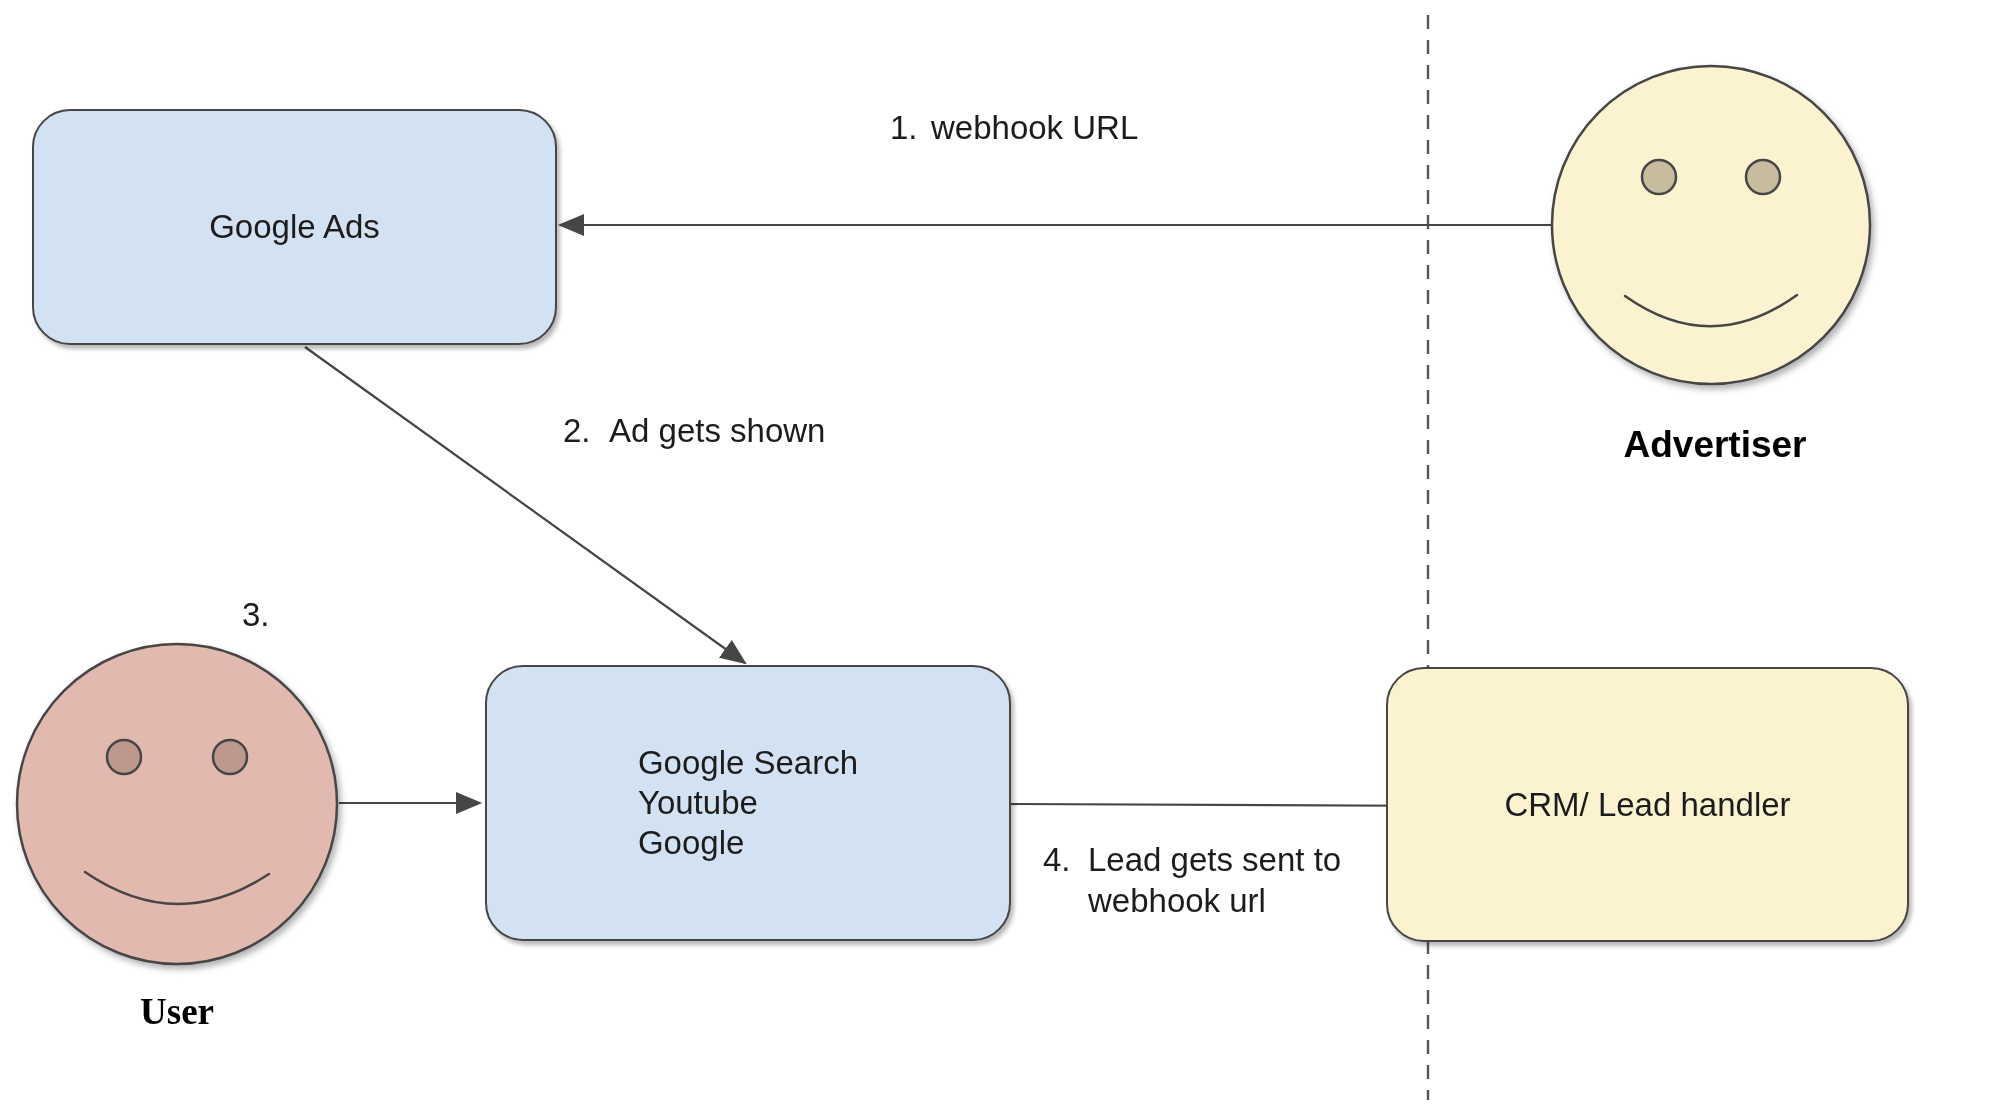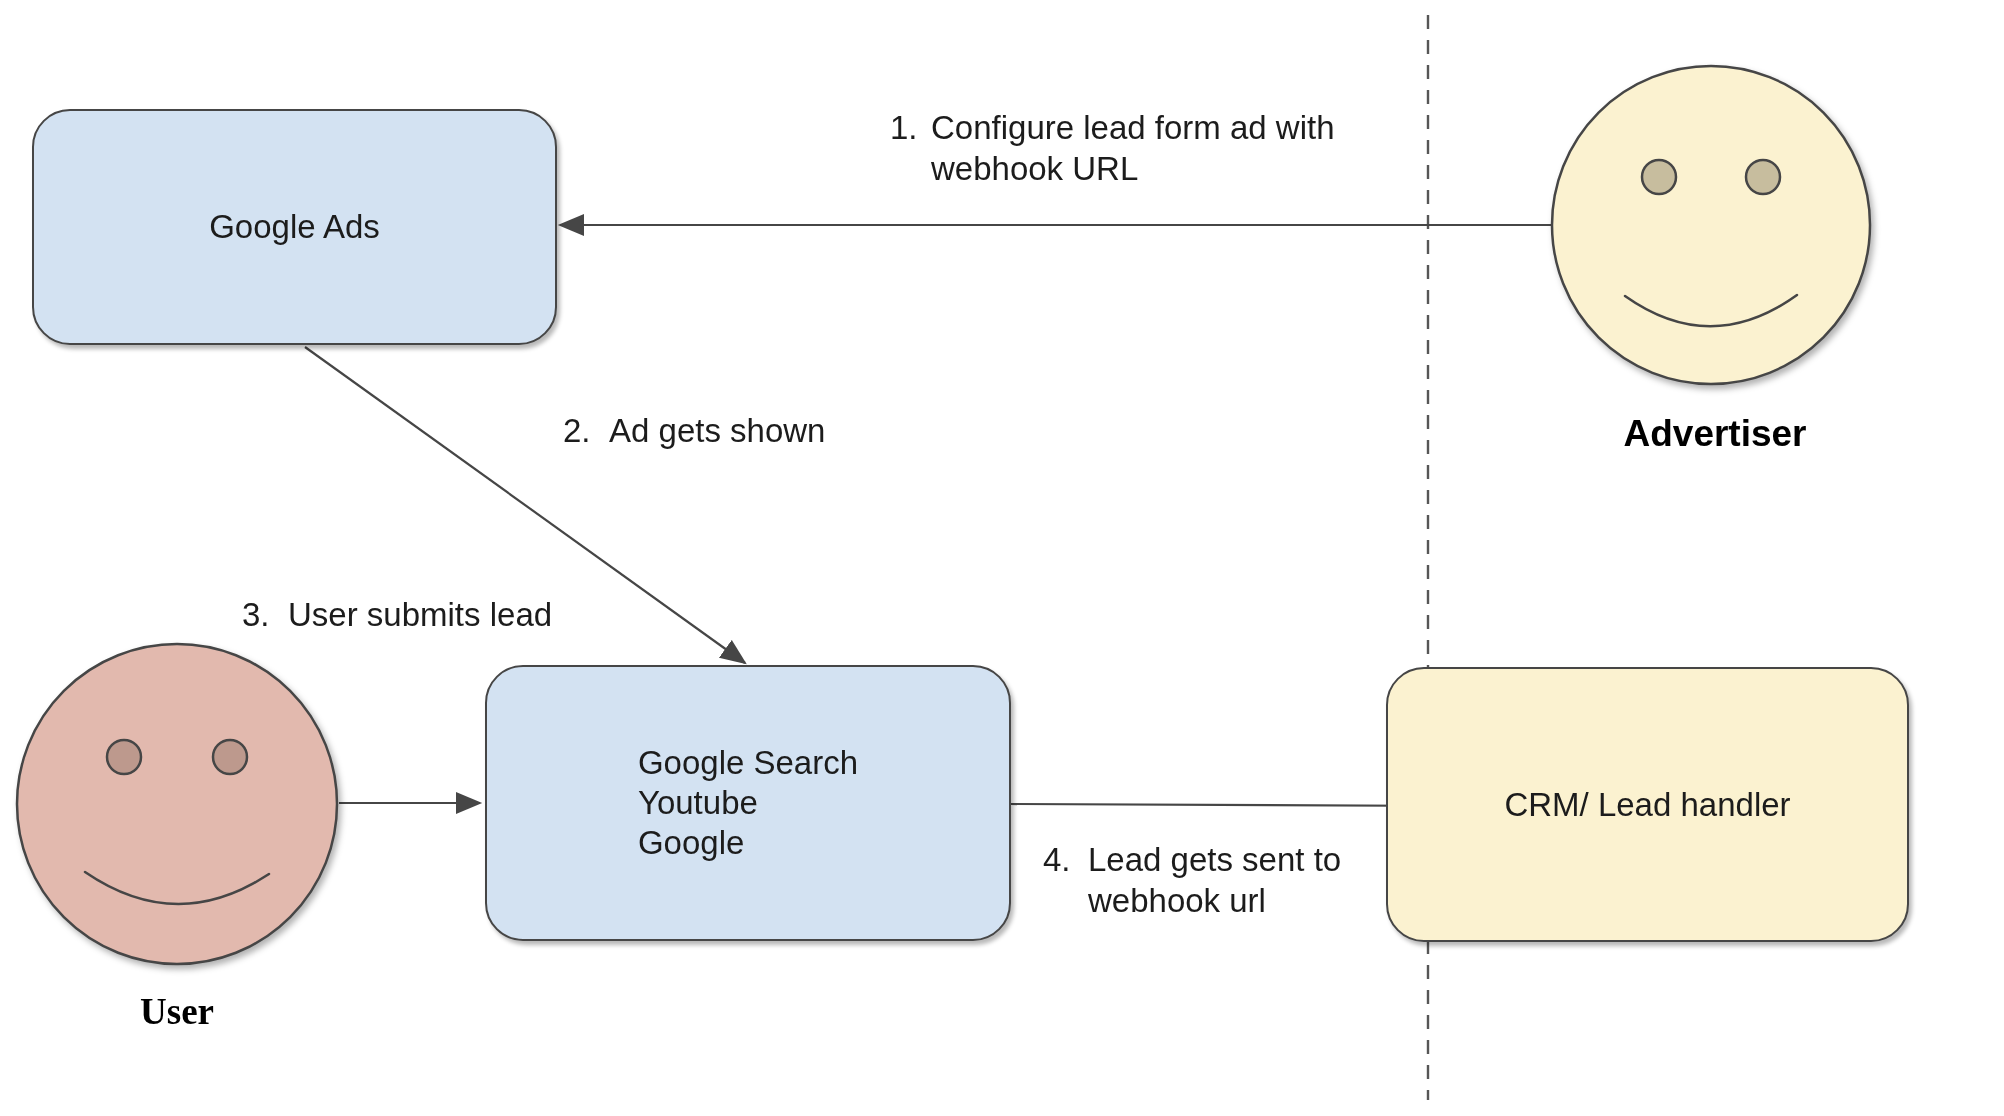"Configure lead form ad with" div { html: <div>Configure lead form ad with</div> -> none }
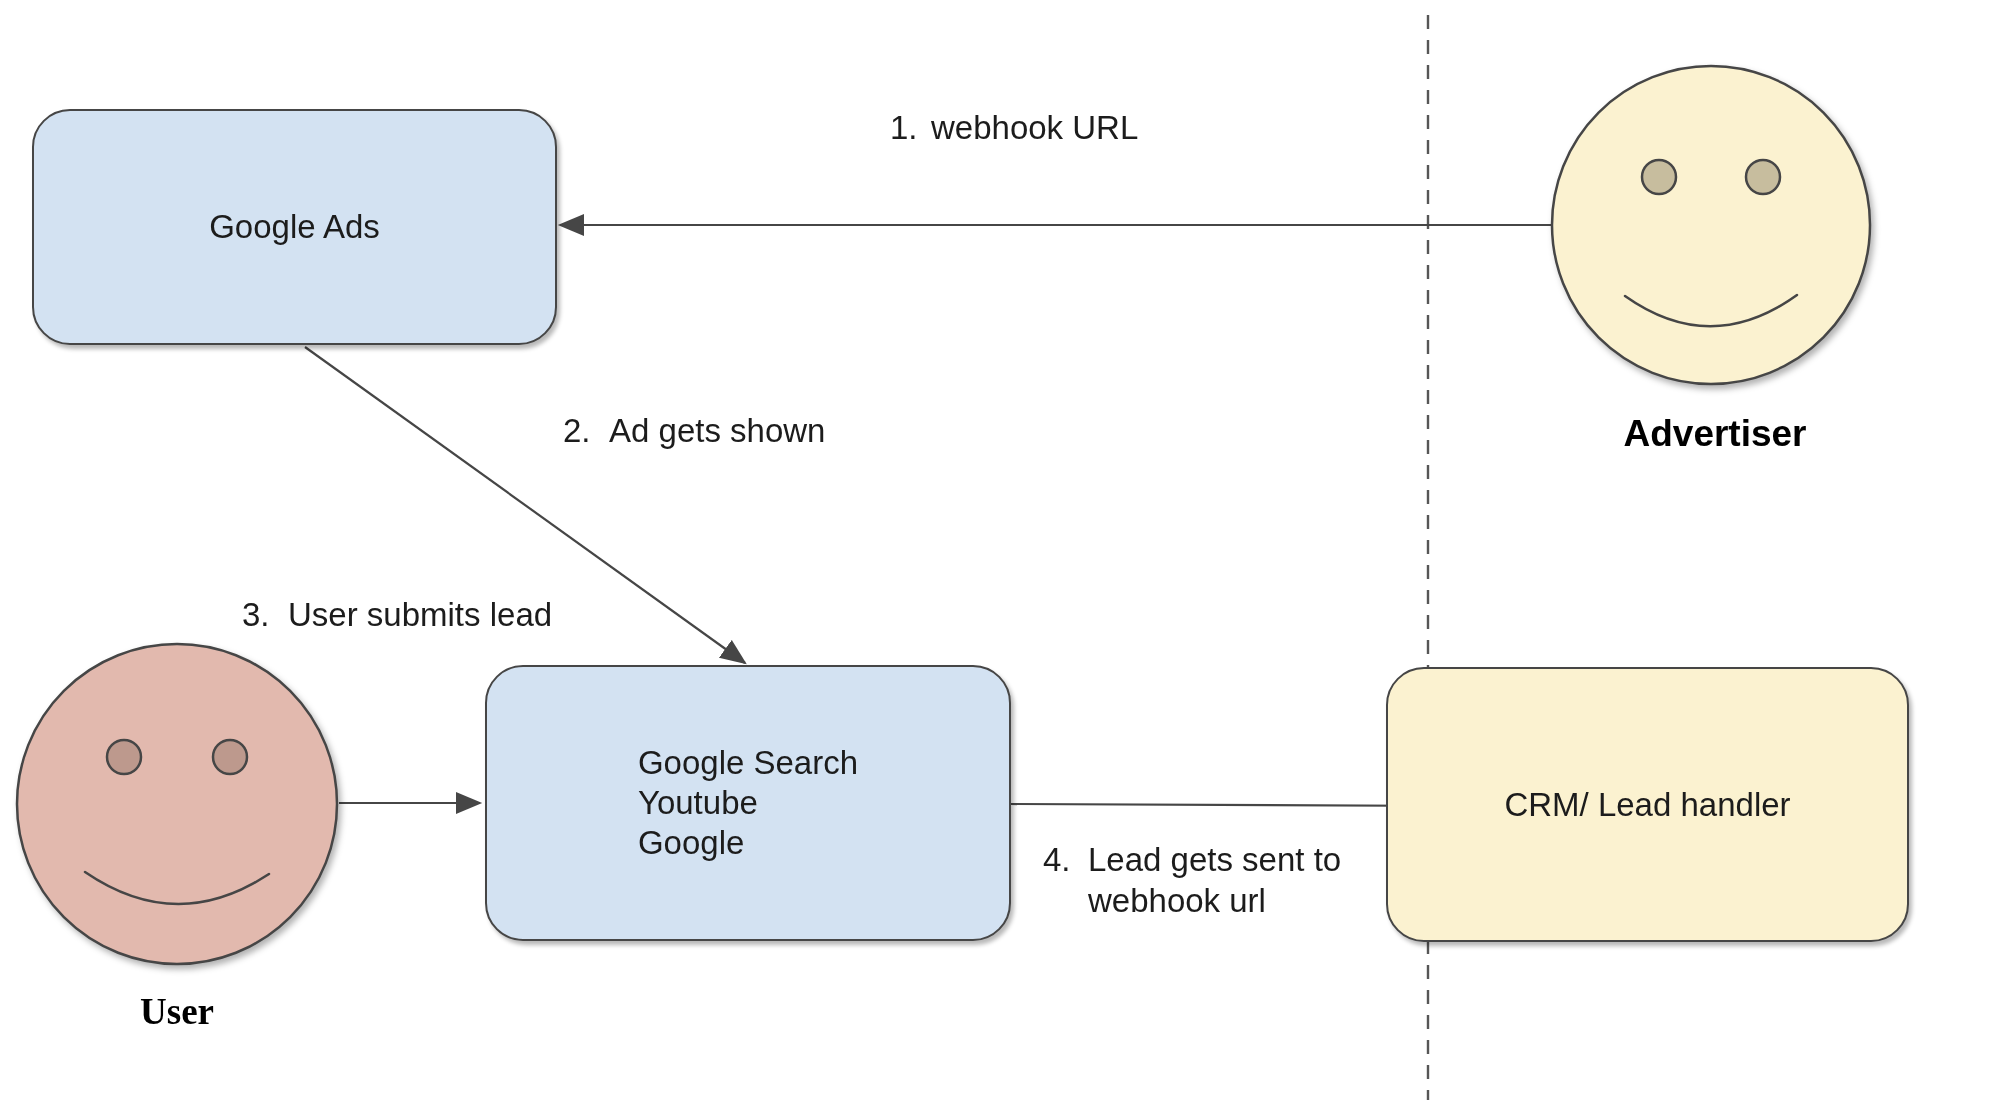"Advertiser" .label-advertiser { top: 413px -> 424px }
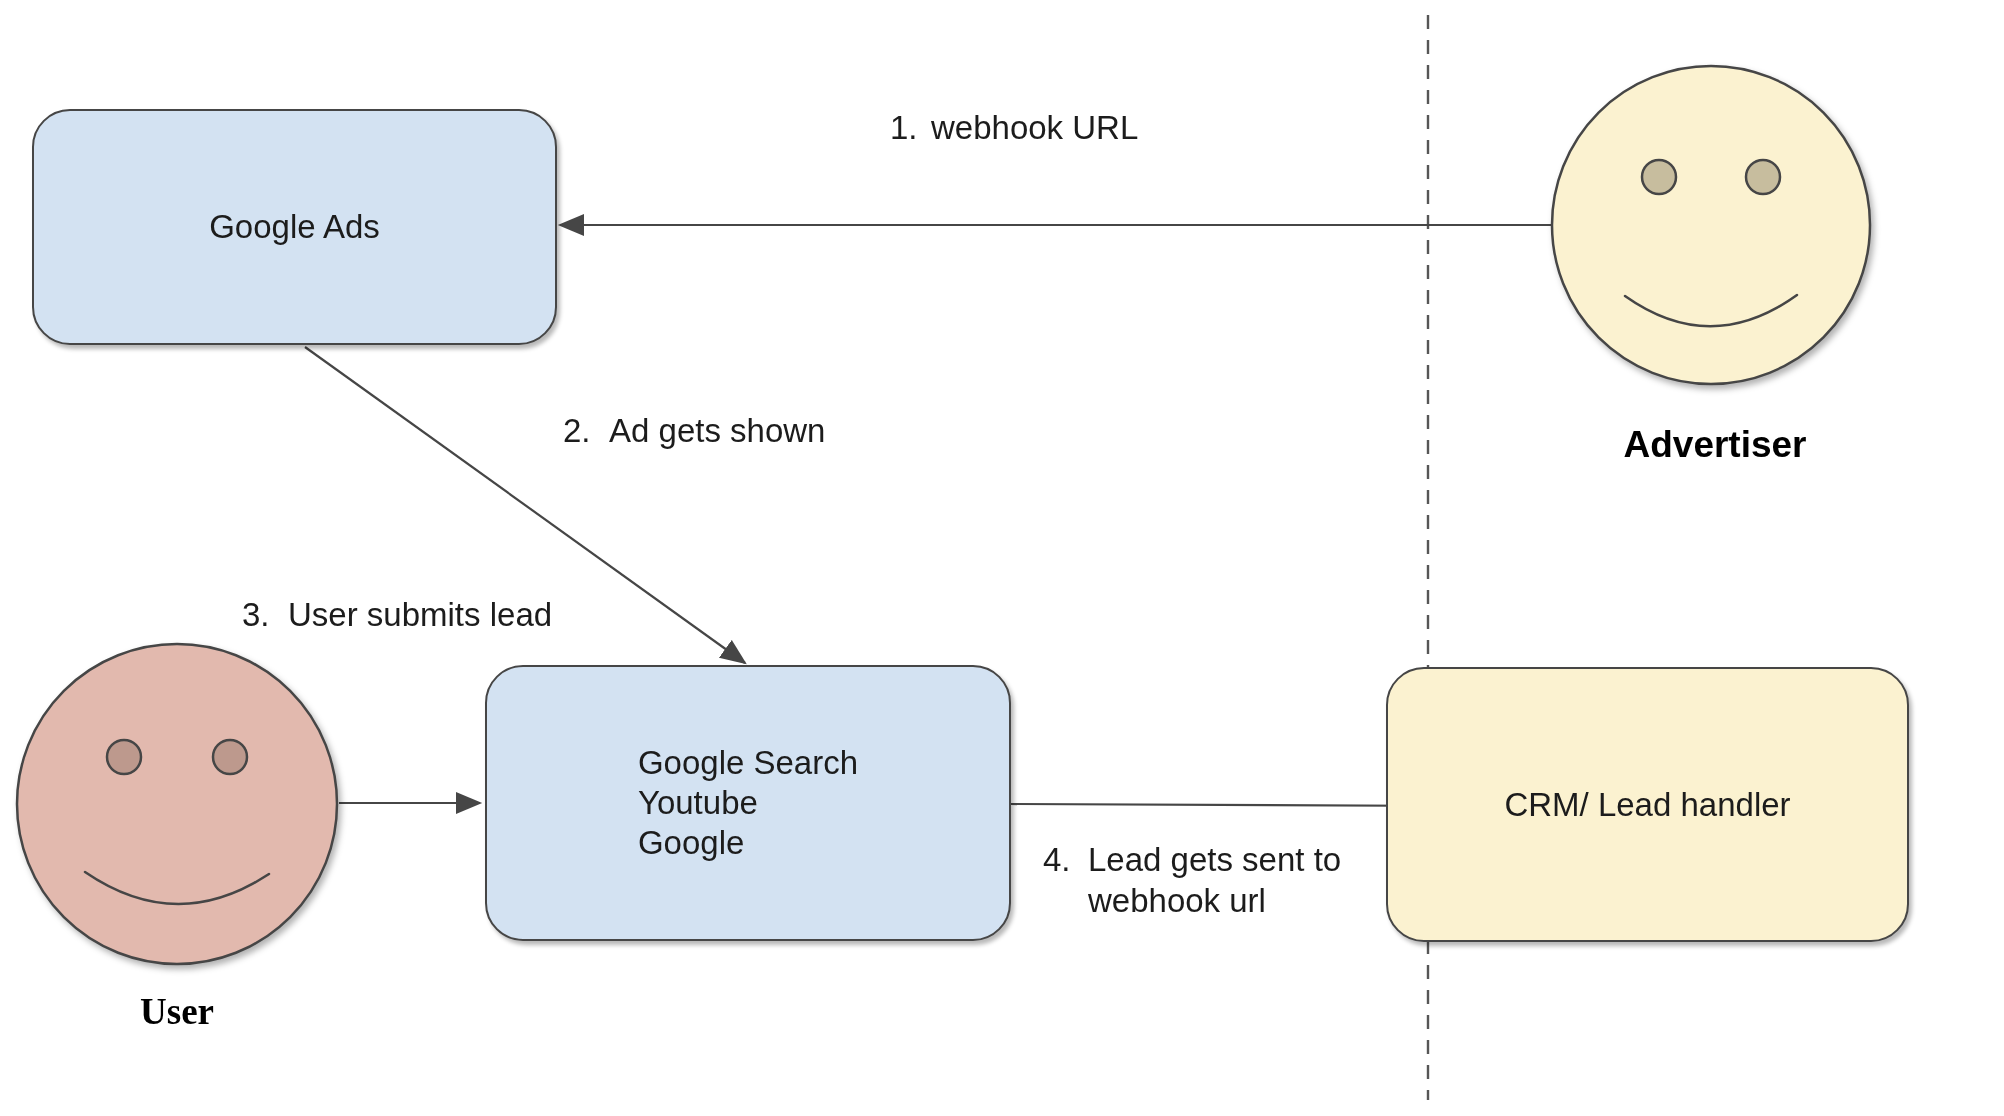"User submits lead" span { html: <span>User submits lead</span> -> none }
